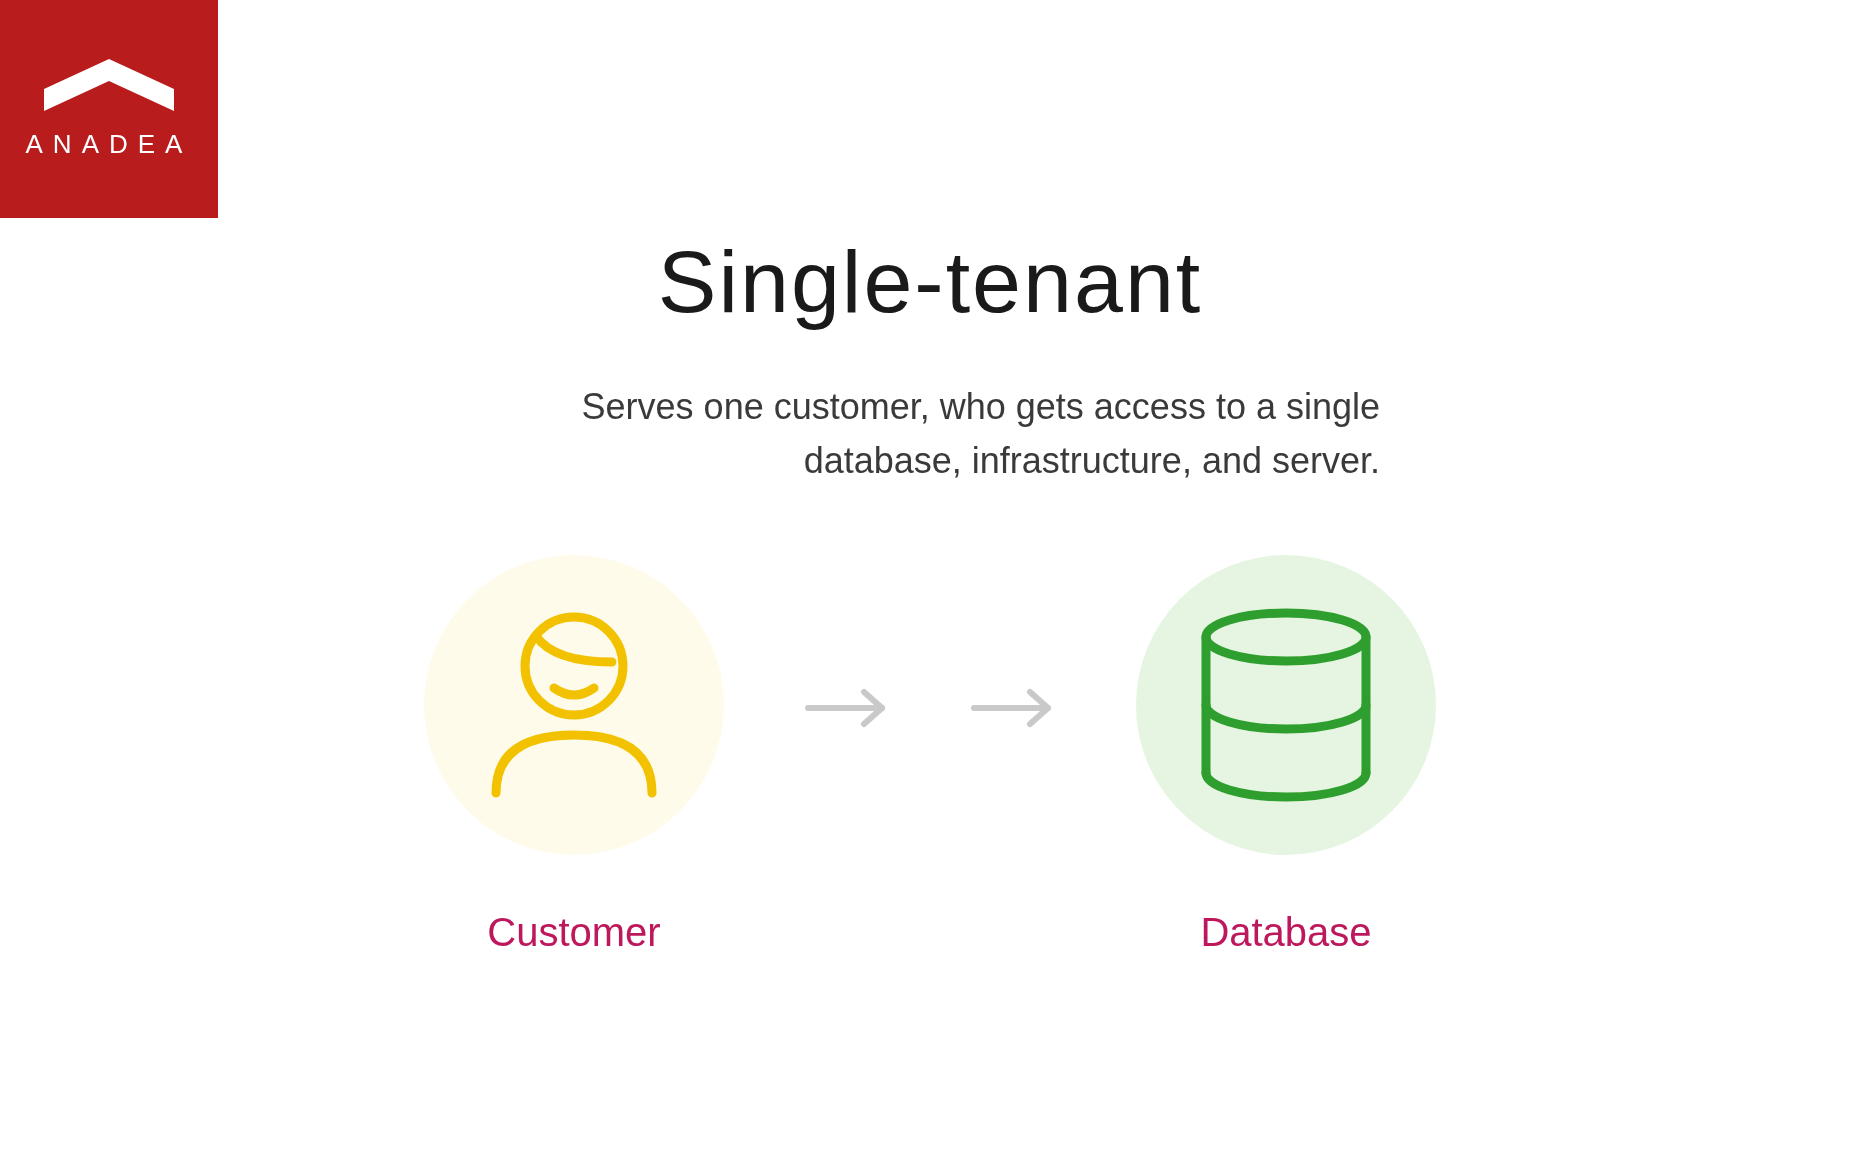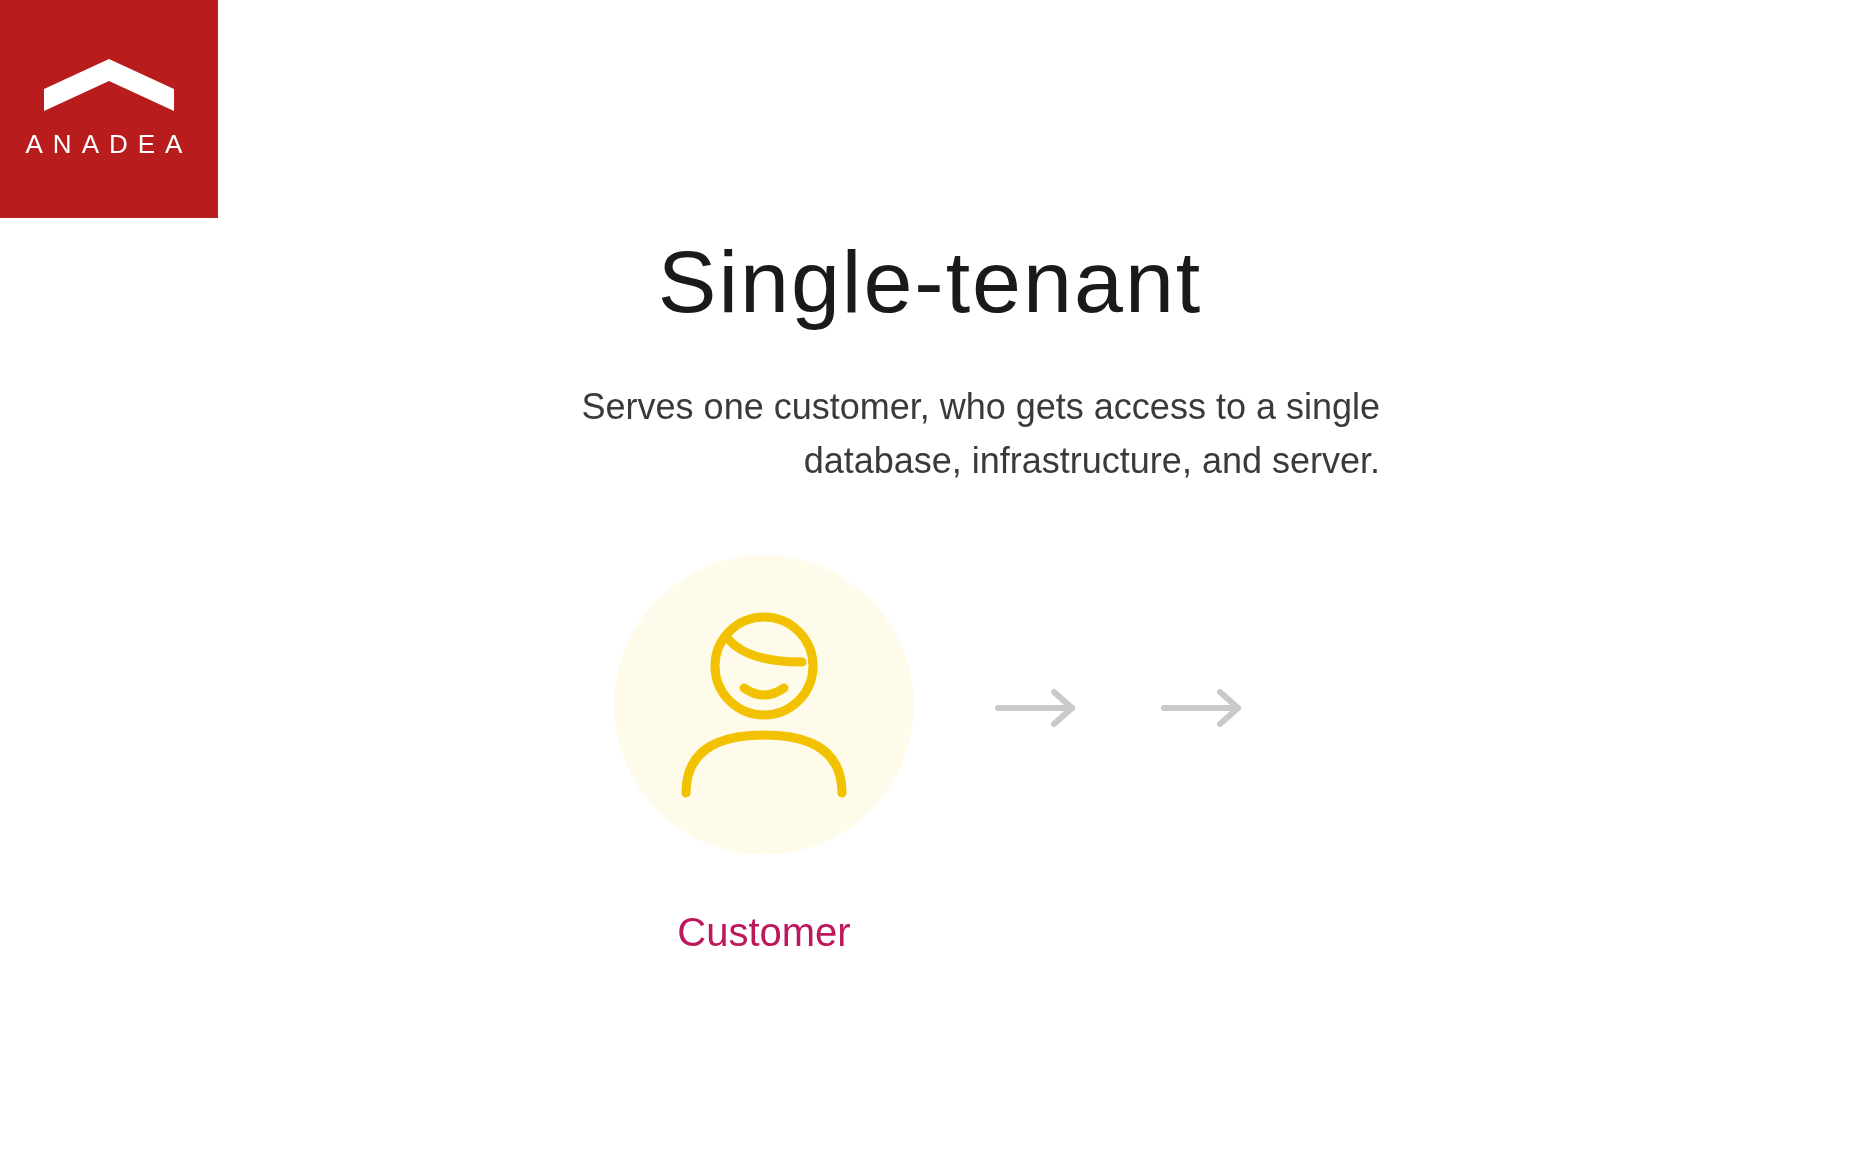"Database" div.node { html: none -> <div> <div> <svg> <g> <ellipse></ellipse> <line></line> <line></line> <path></path> <path></path> </g> </svg> </div> <div>Database</div> </div> }
